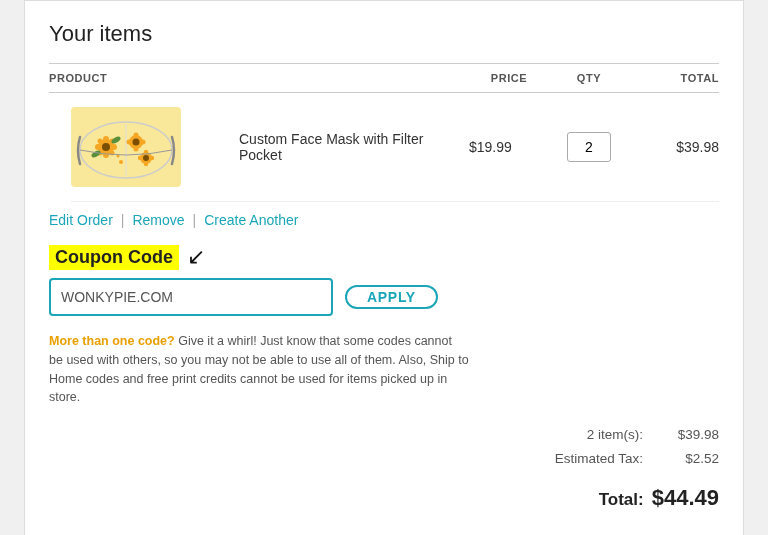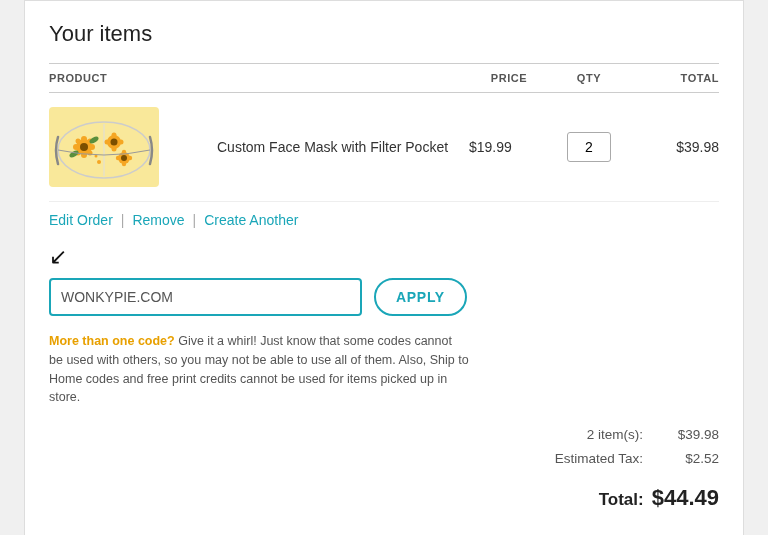"Custom Face Mask with Filter" .product-row { margin-left: none -> 22px }
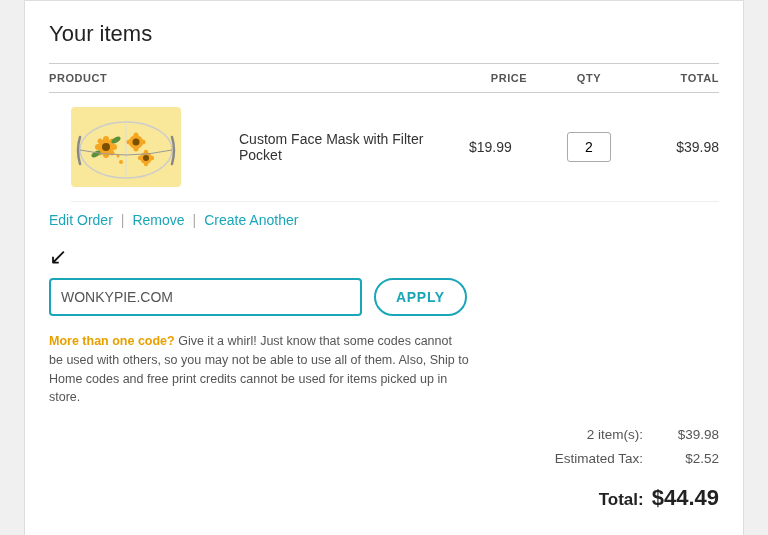"Coupon Code" span.coupon-label { html: none -> <span>Coupon Code</span> }
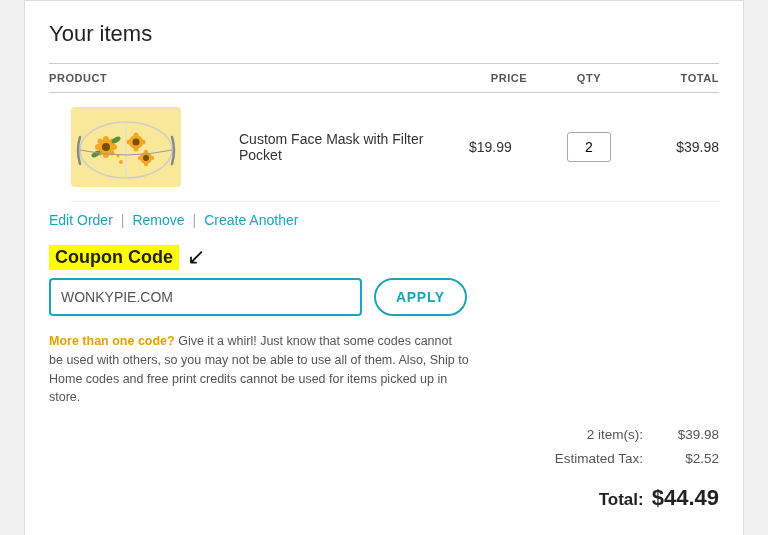"WONKYPIE.COM" .coupon-input { width: 313px -> 284px }
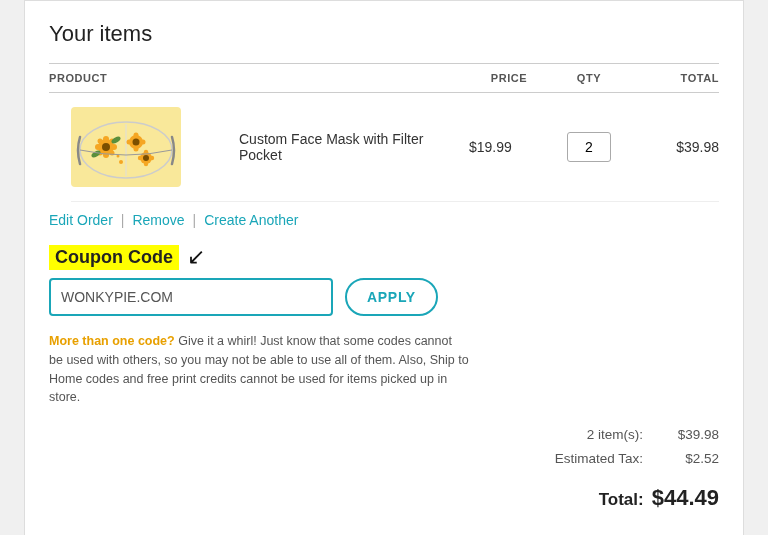"APPLY" .apply-btn { height: 38px -> 24px }
